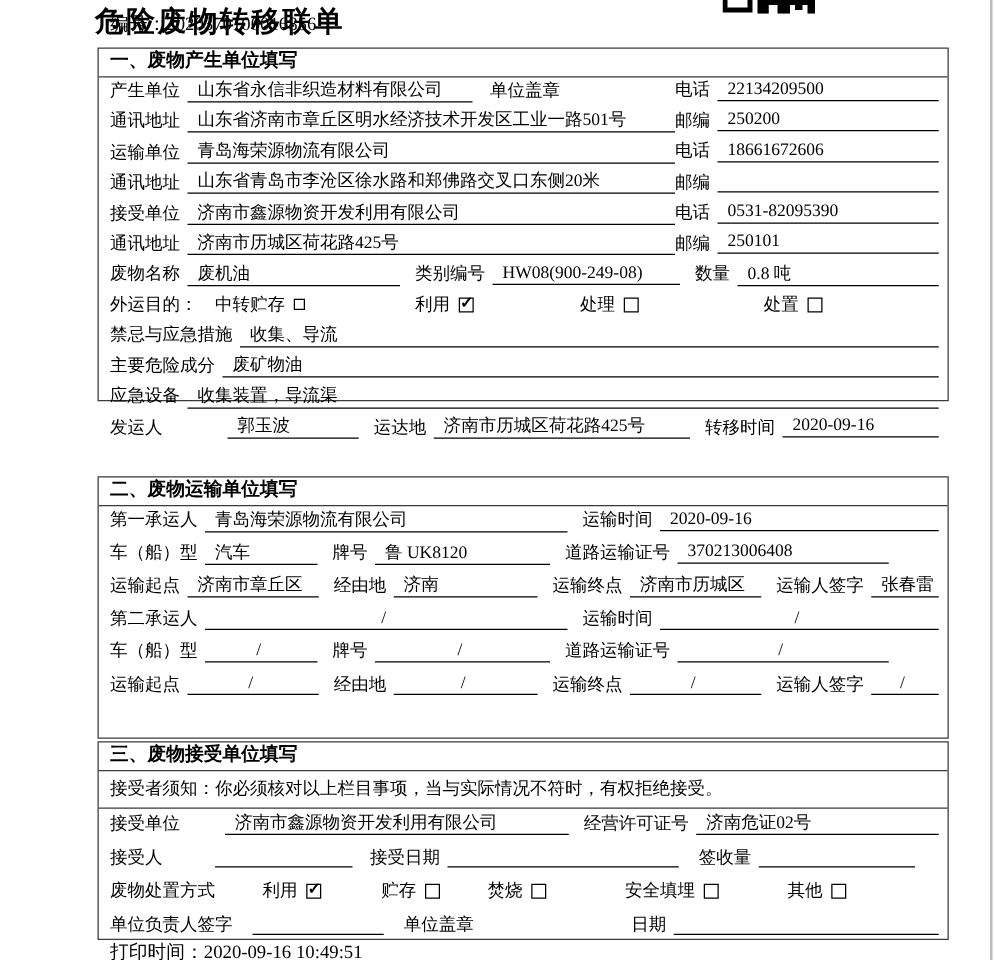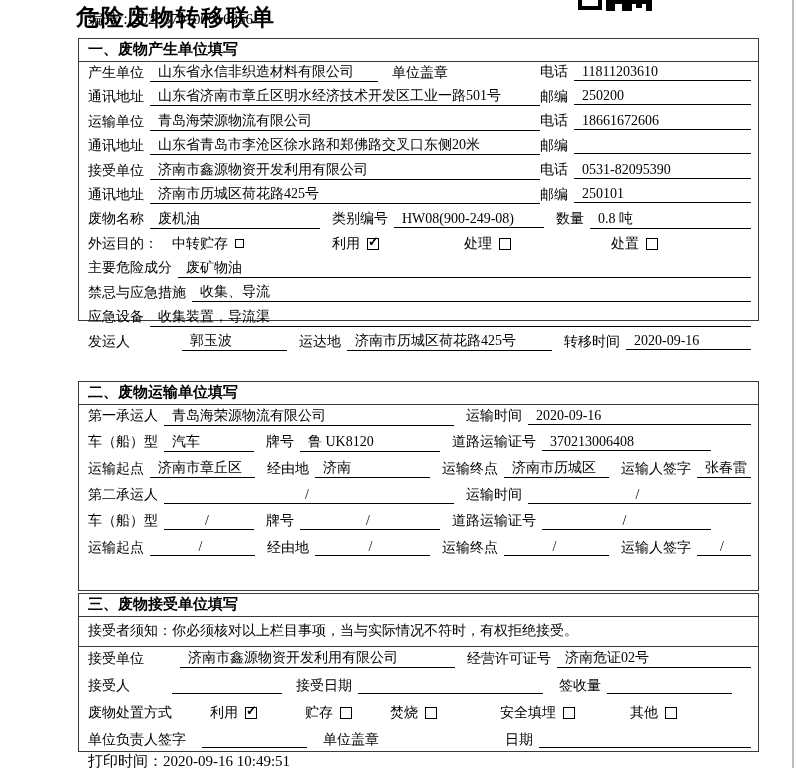"11811203610" span.val { text: 11811203610 -> 22134209500 }
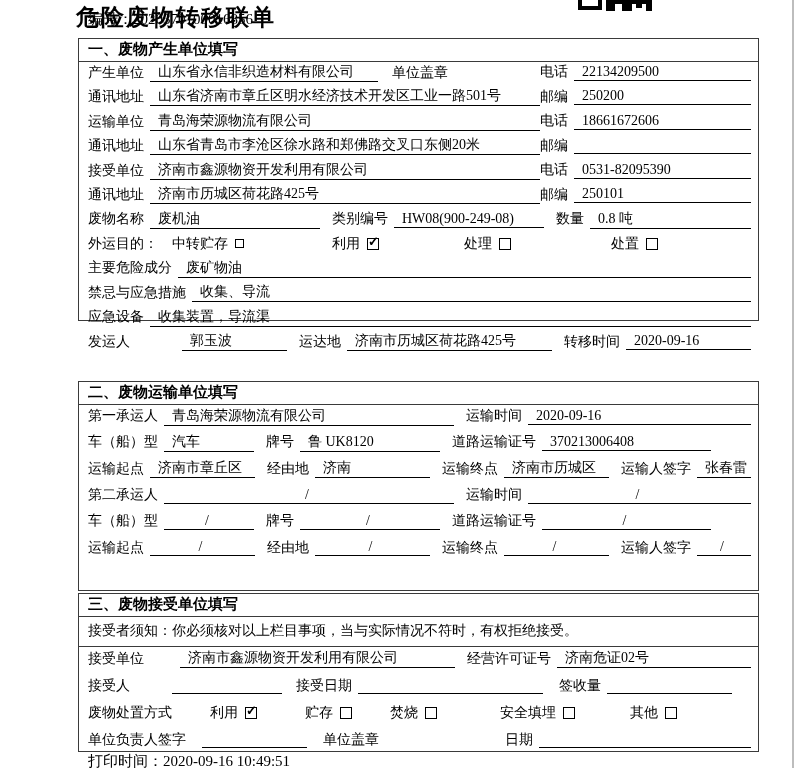"主要危险成分" div.row { order: before "禁忌与应急措施" -> after "禁忌与应急措施" }
